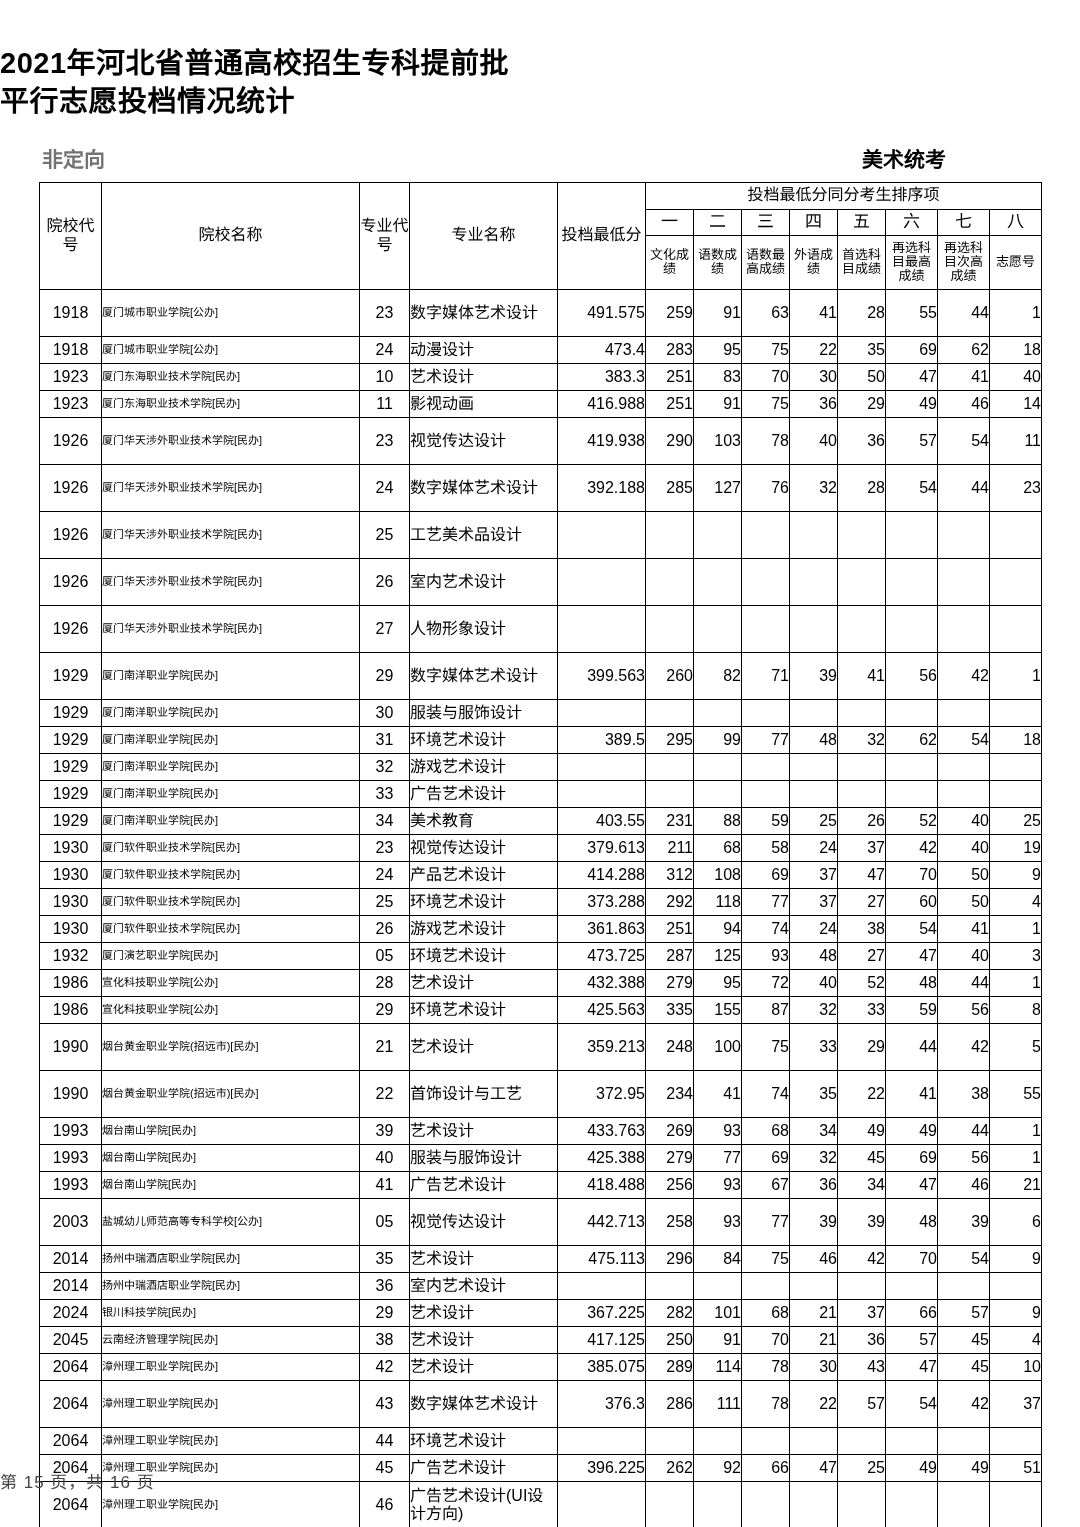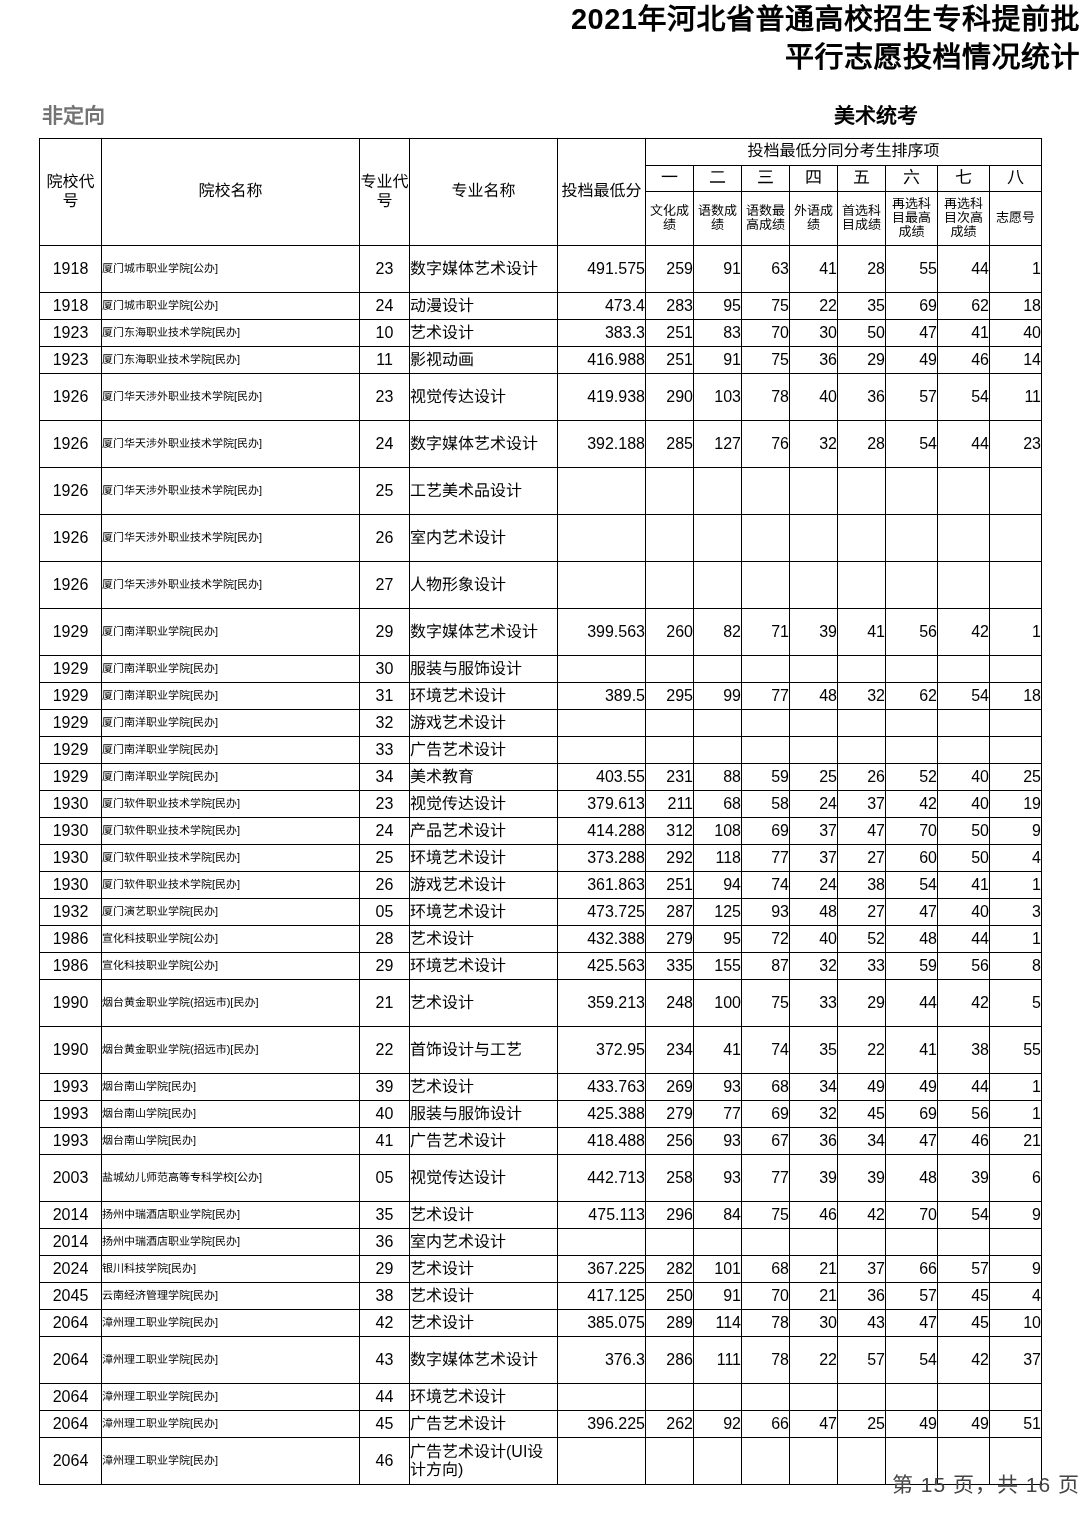"2021年河北省普通高校招生专科提前批" .title-block { padding-top: none -> 44px; text-align: right -> left }
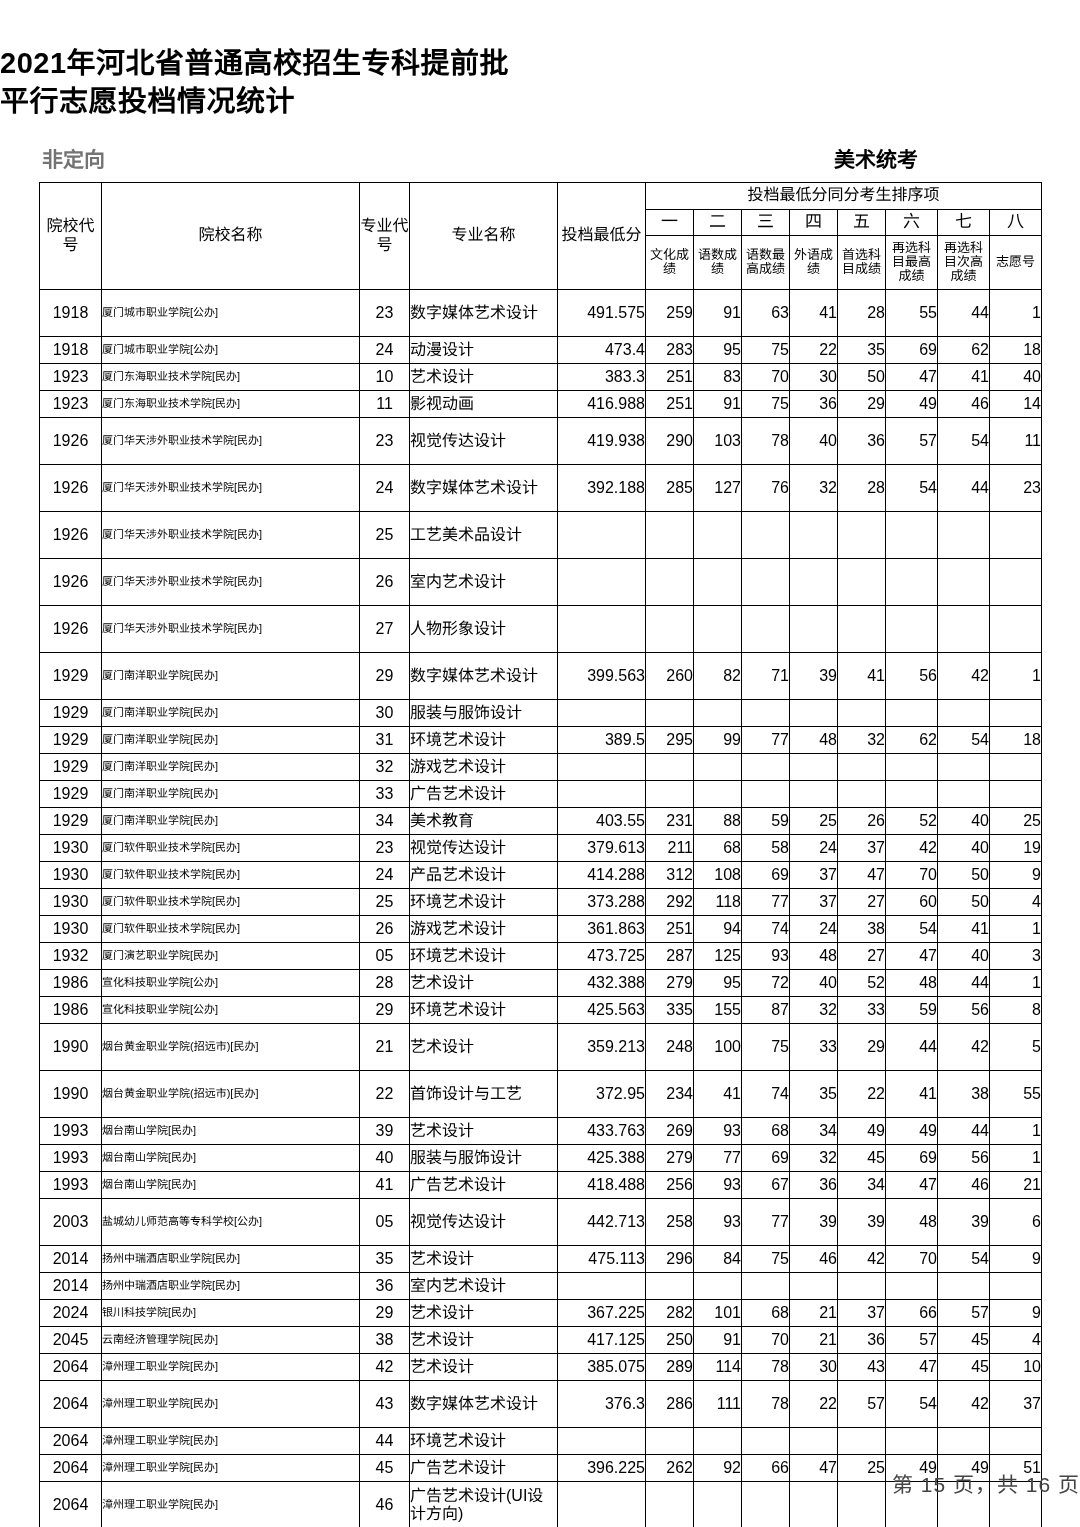"美术统考" .subhead-right { margin-right: 118px -> 90px }
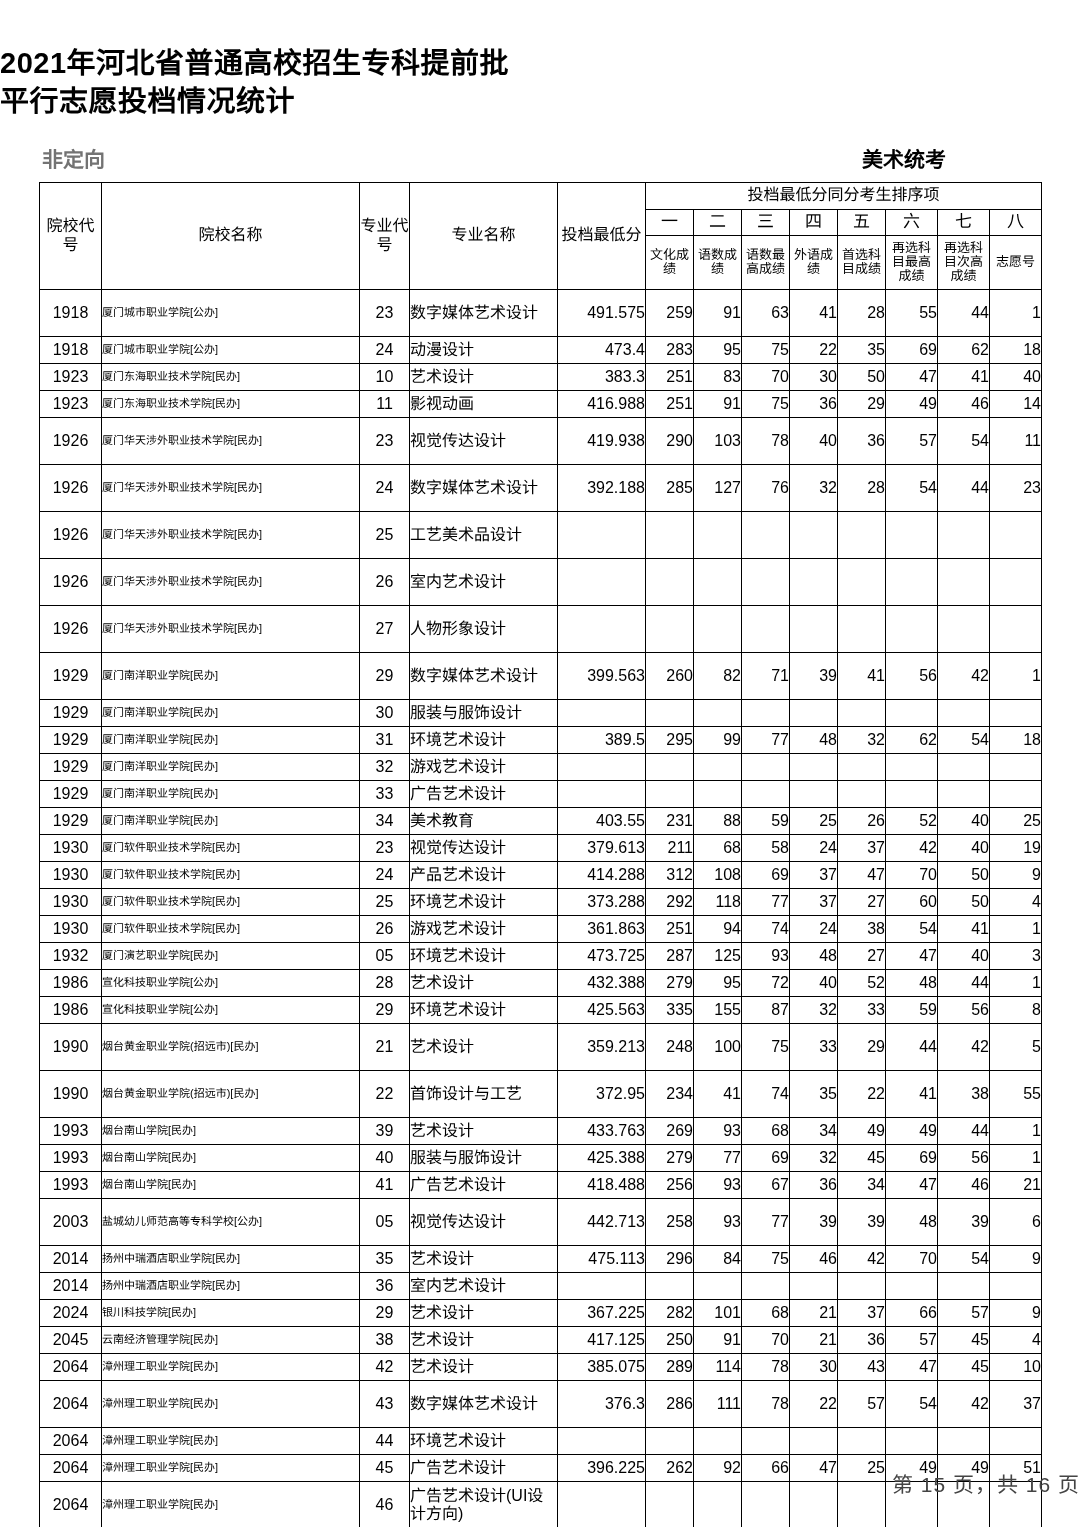"第 15 页，共 16 页" .footer { font-size: 21px -> 17px; padding-left: 12px -> none; text-align: right -> left }
